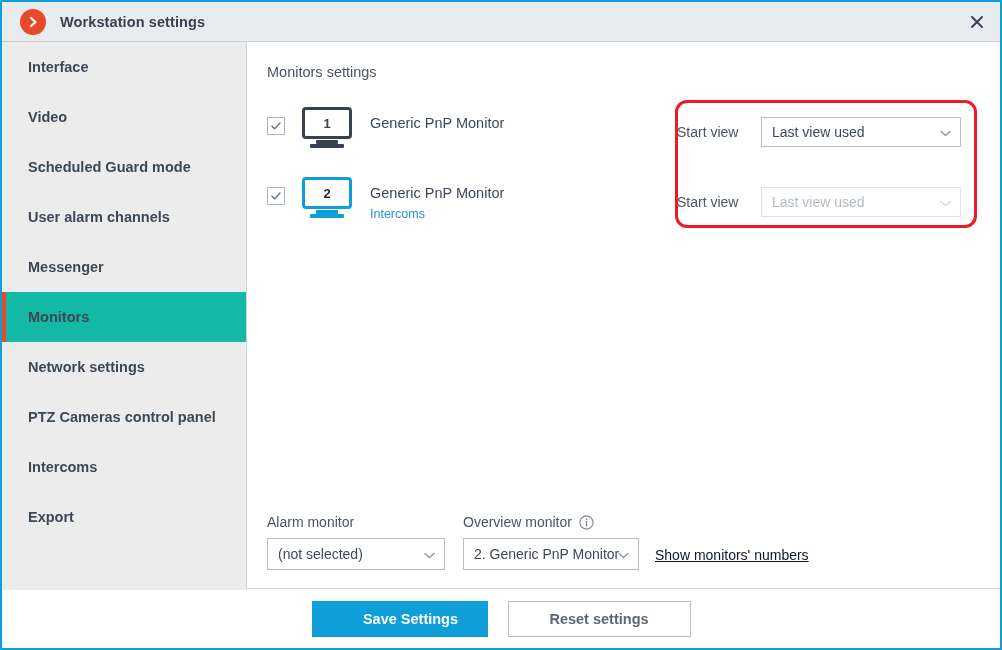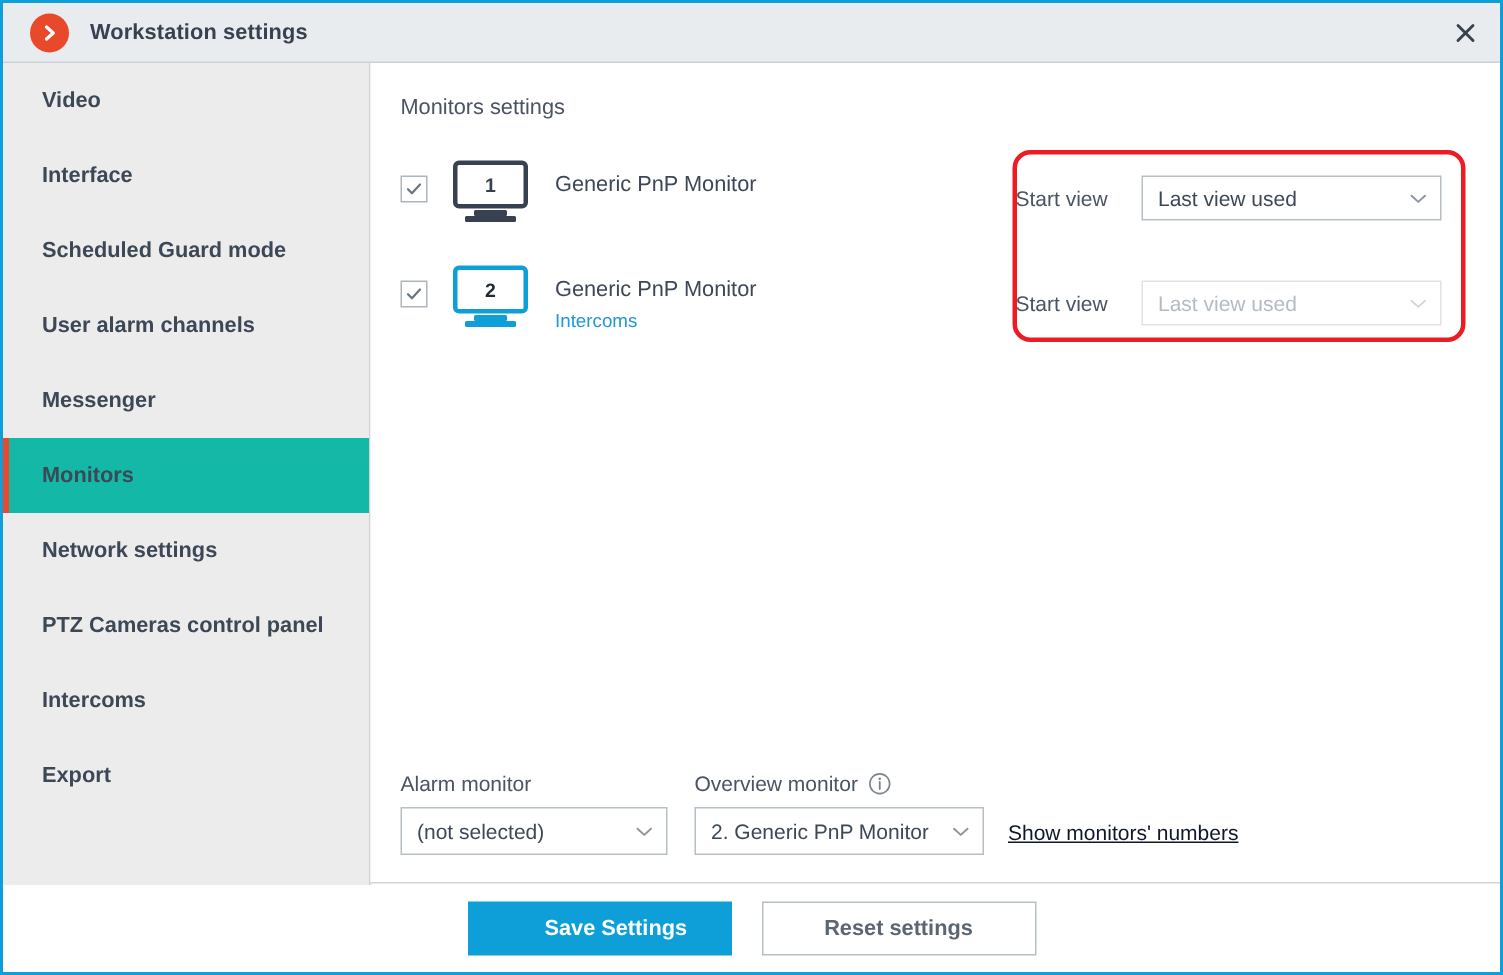"Video" div.nav-item { order: before "Interface" -> after "Interface" }
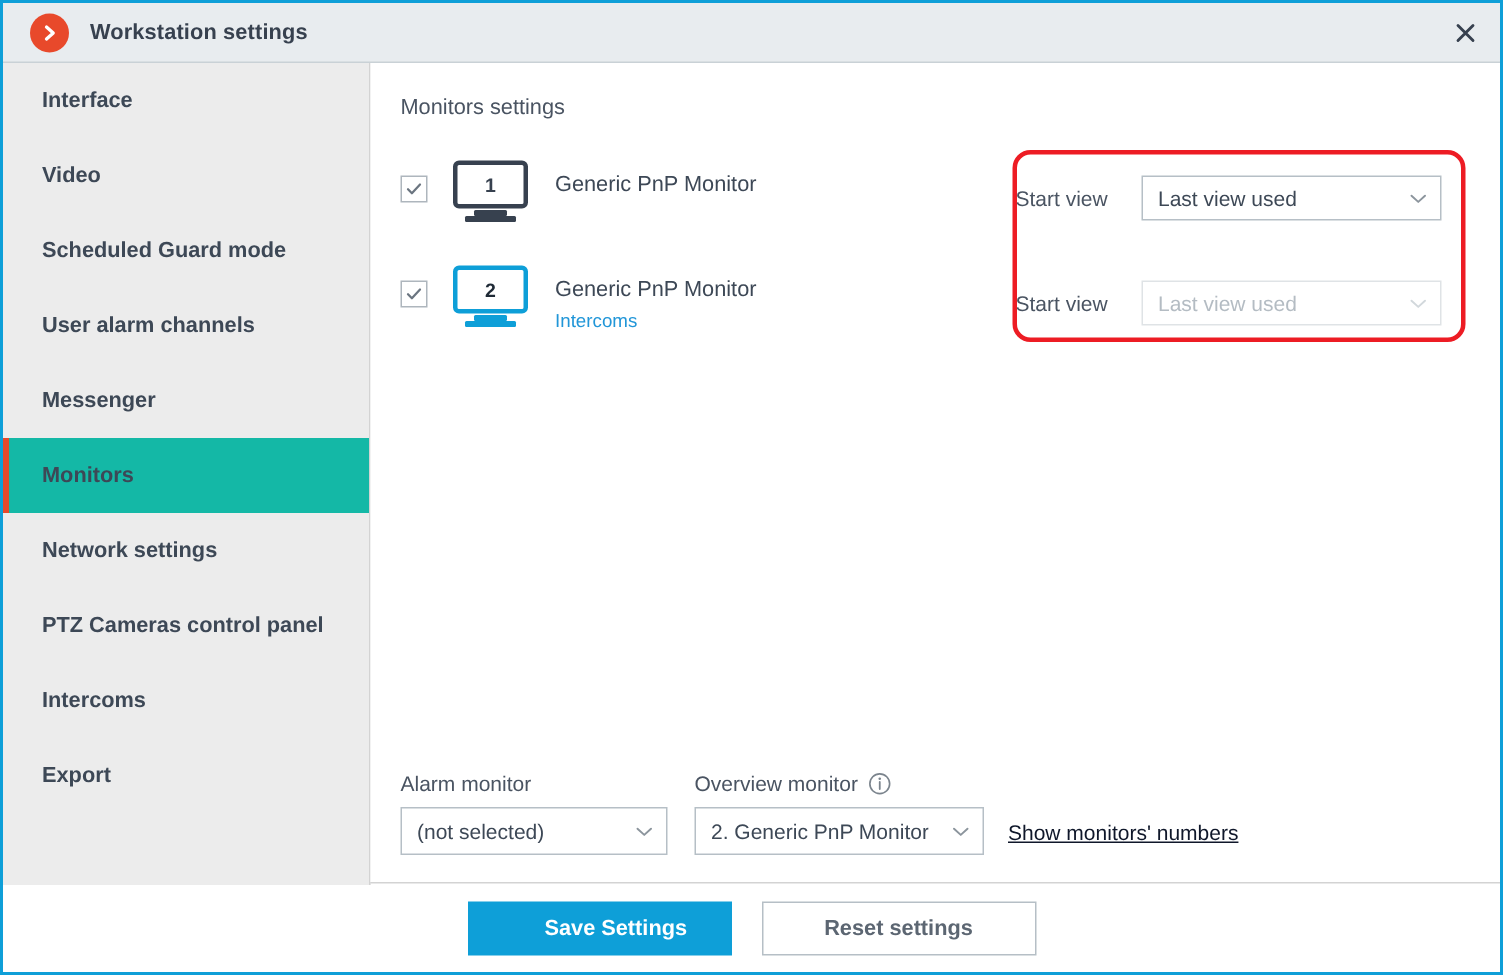"2. Generic PnP Monitor" #select-overview-monitor { width: 193px -> 176px }
